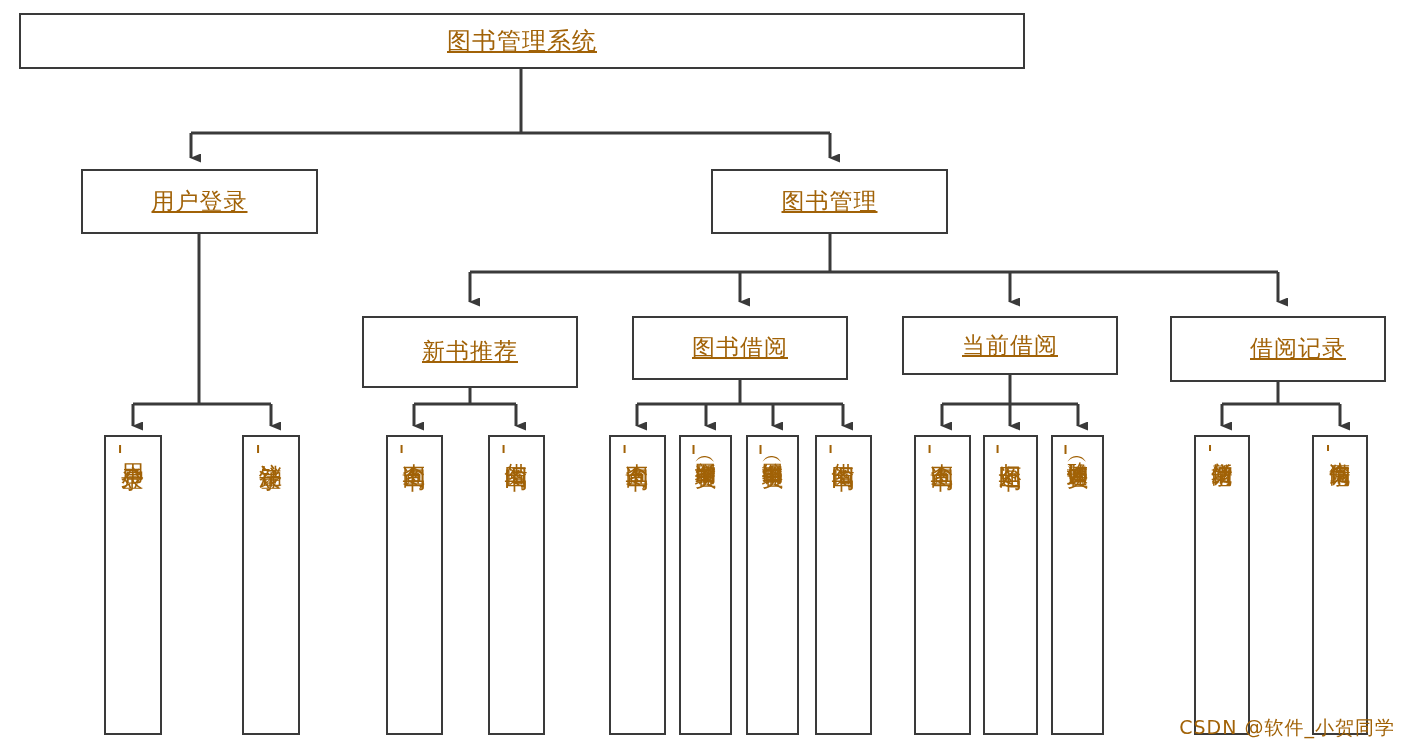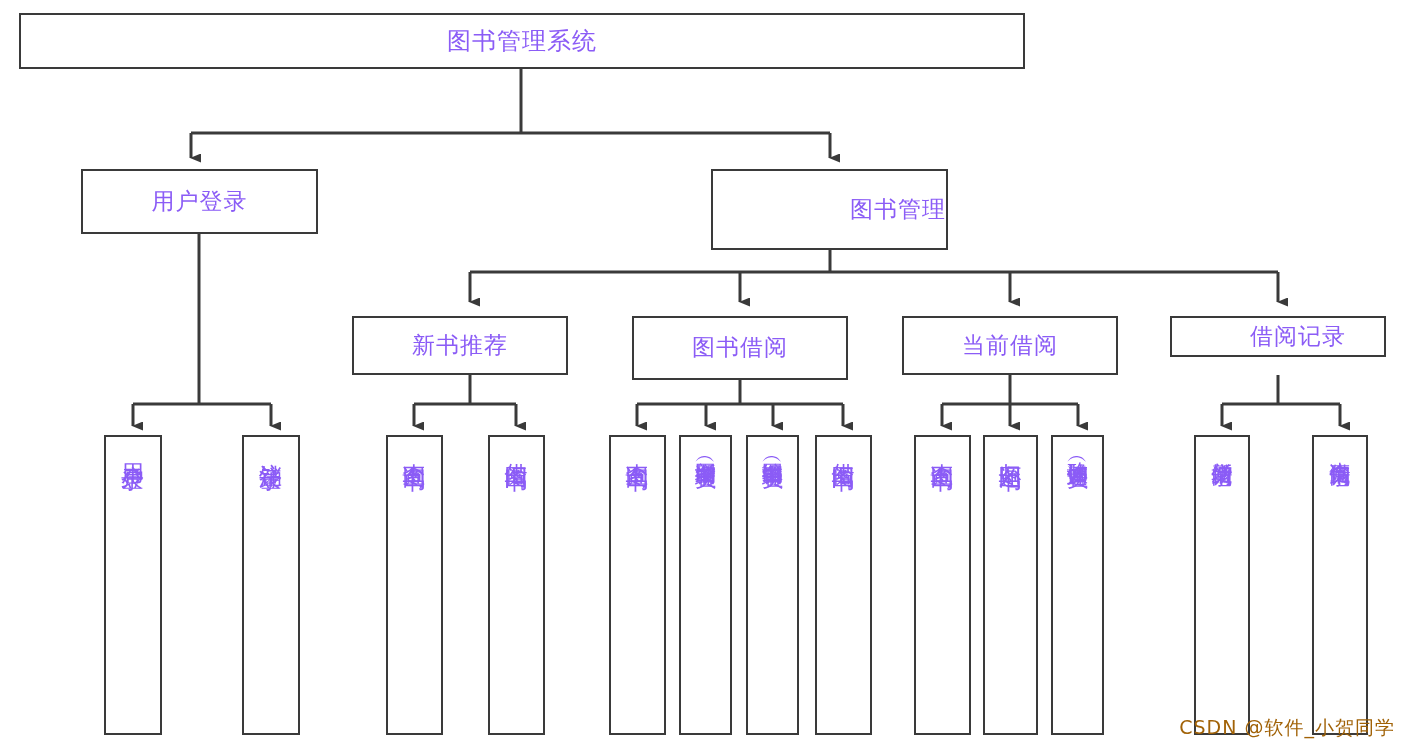"图书管理系统" .node { color: #8b5cf6 -> #a16207; text-decoration: none -> underline }
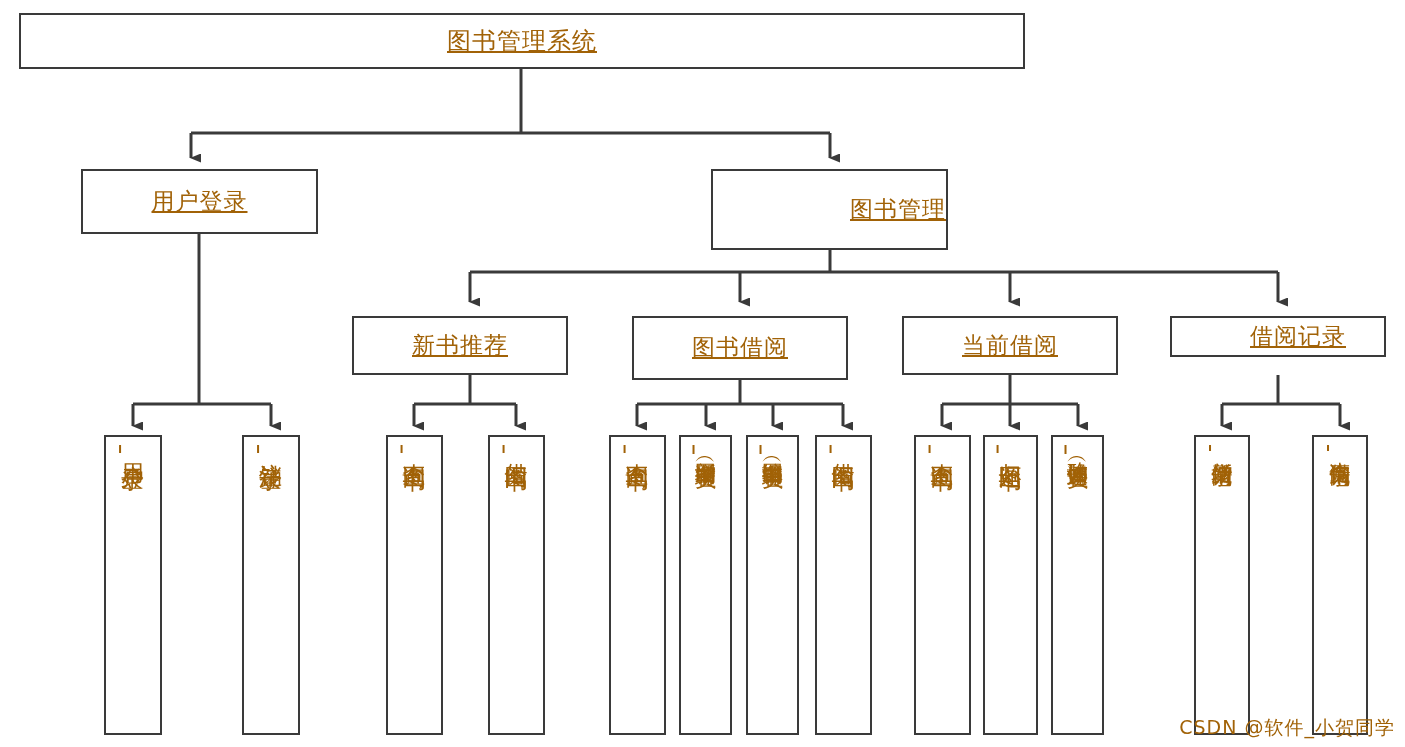"图书管理" div.node { height: 81px -> 65px; justify-content: flex-end -> none }
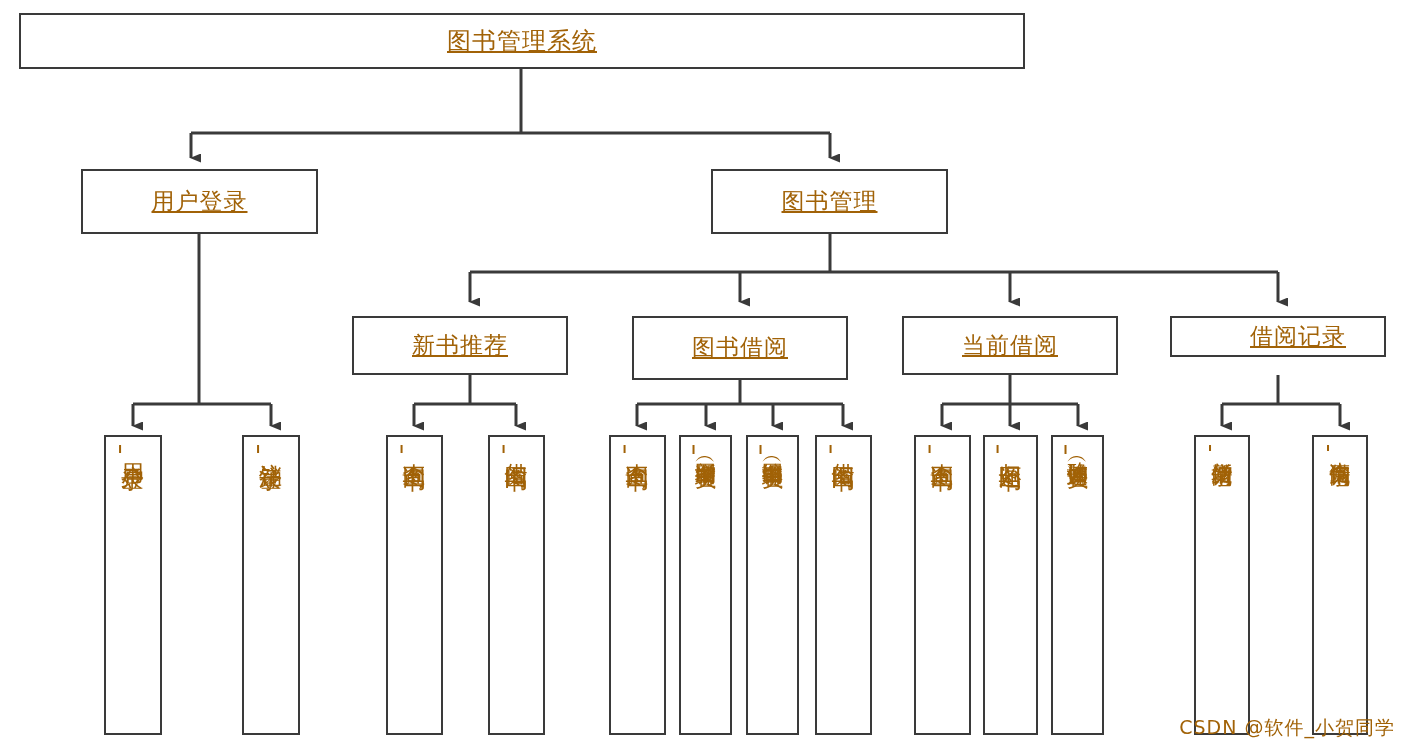"新书推荐" div.node { height: 59px -> 72px; left: 352px -> 362px }
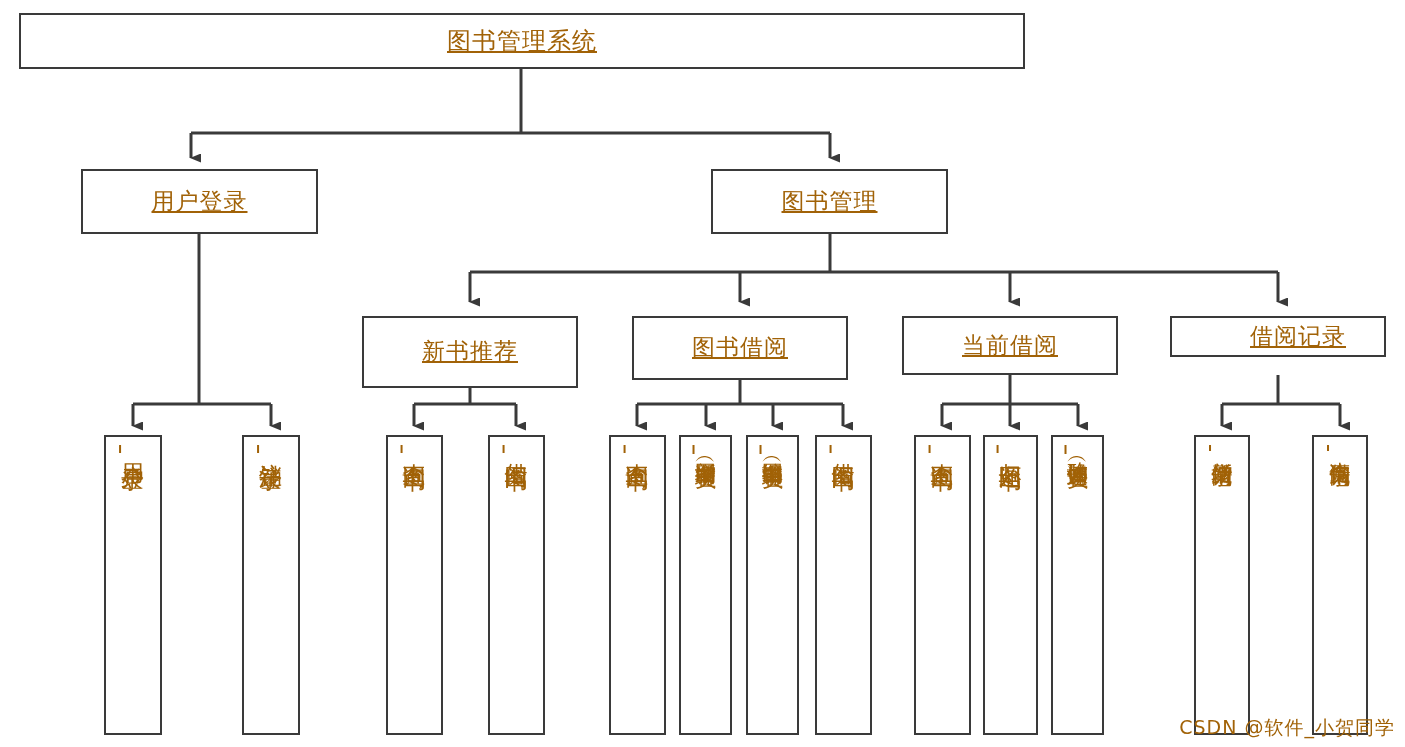"借阅记录" div.node { height: 41px -> 66px }
